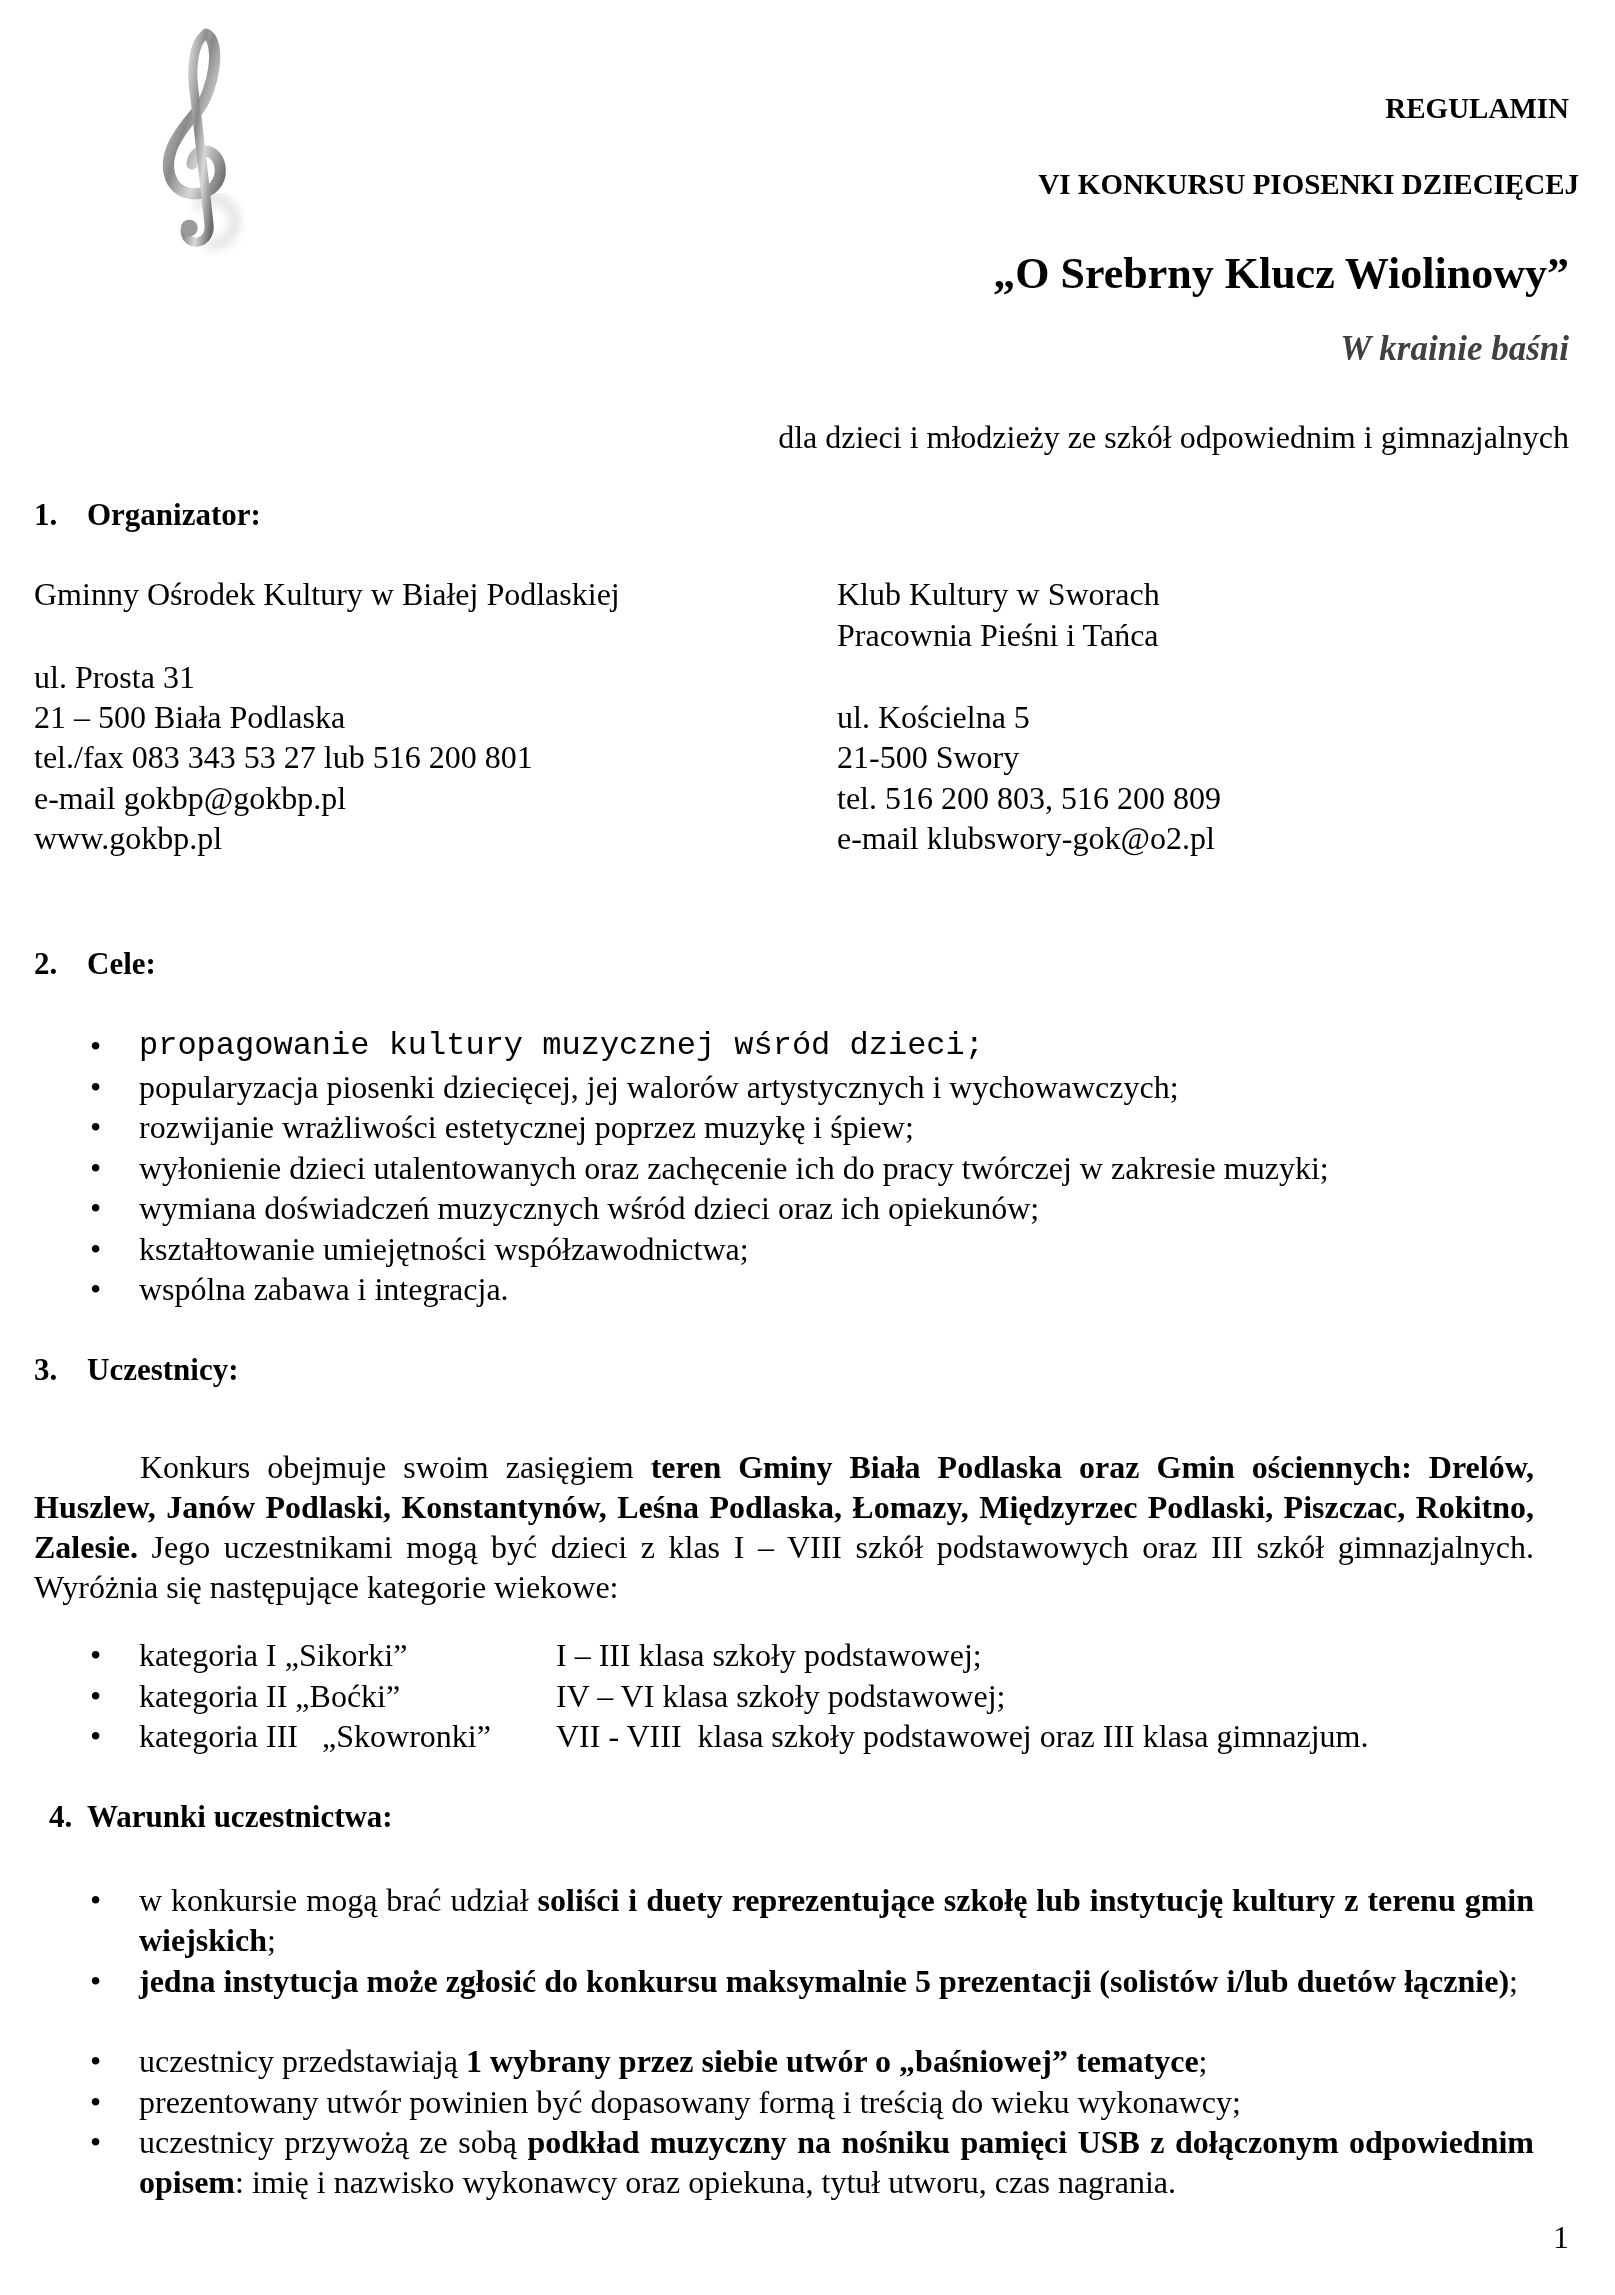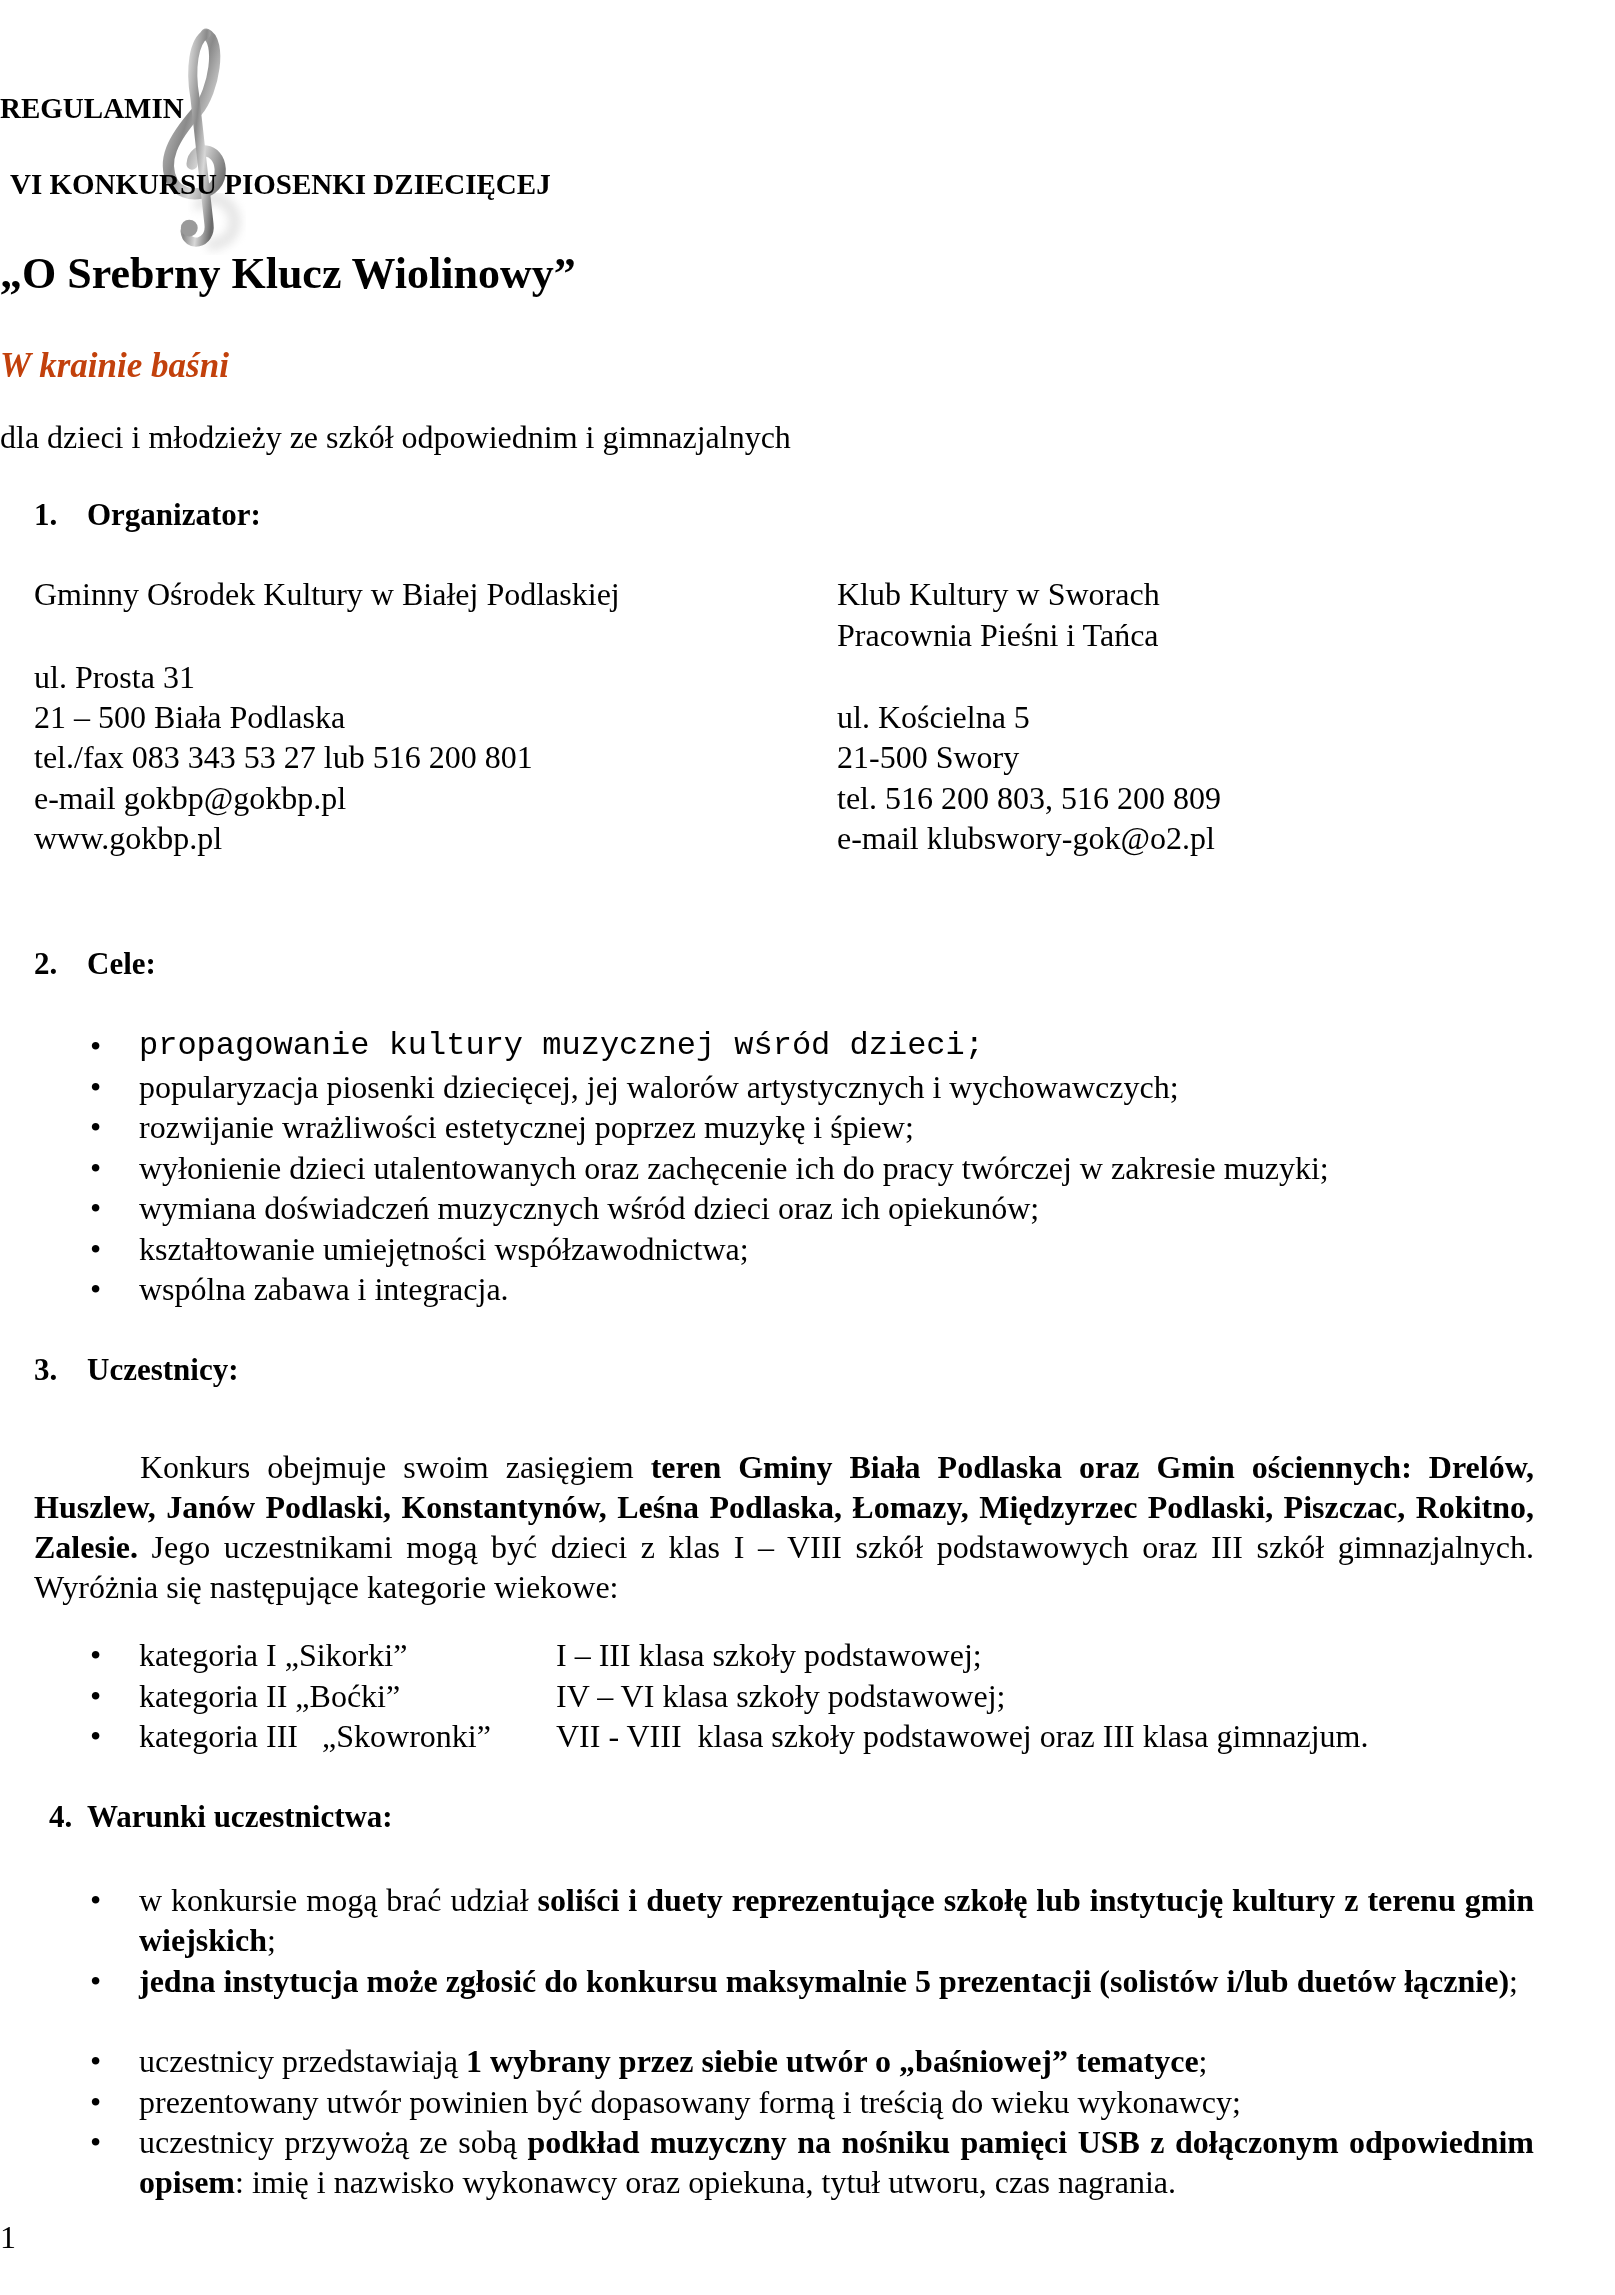"REGULAMIN" .center { text-align: left -> right }
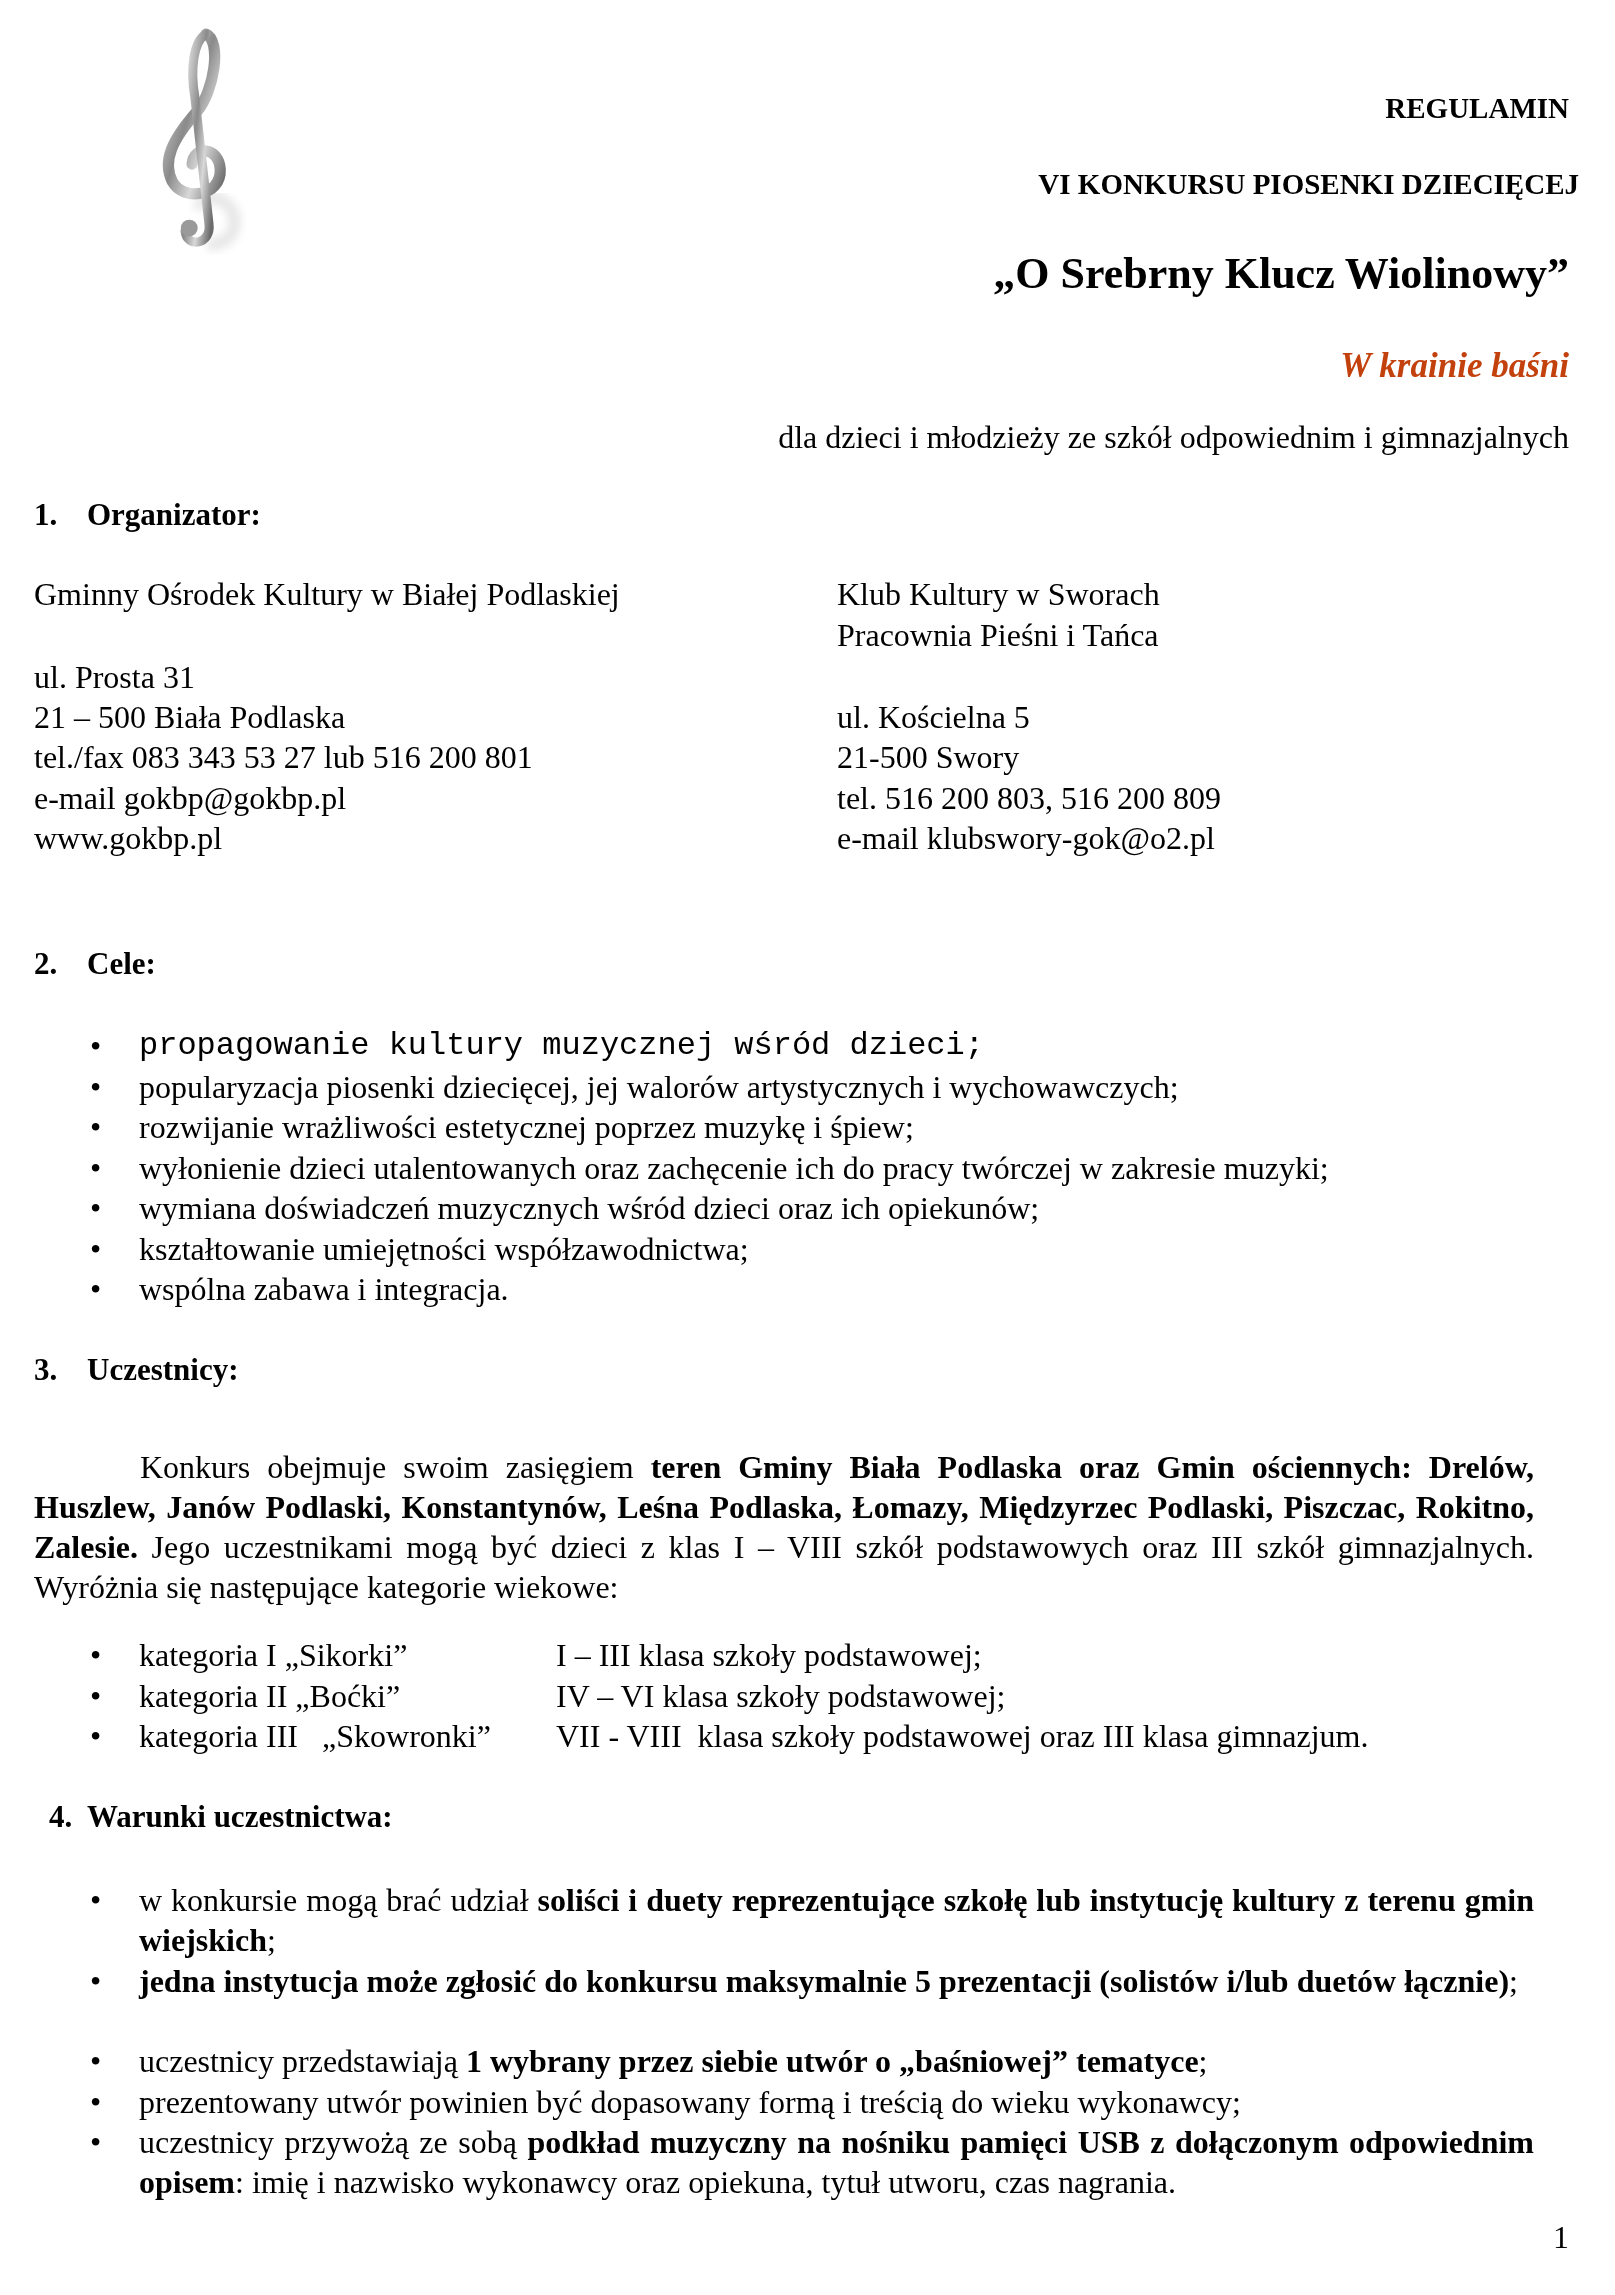"W krainie baśni" div.abs { color: #c2410c -> #404040; top: 345px -> 328px }
